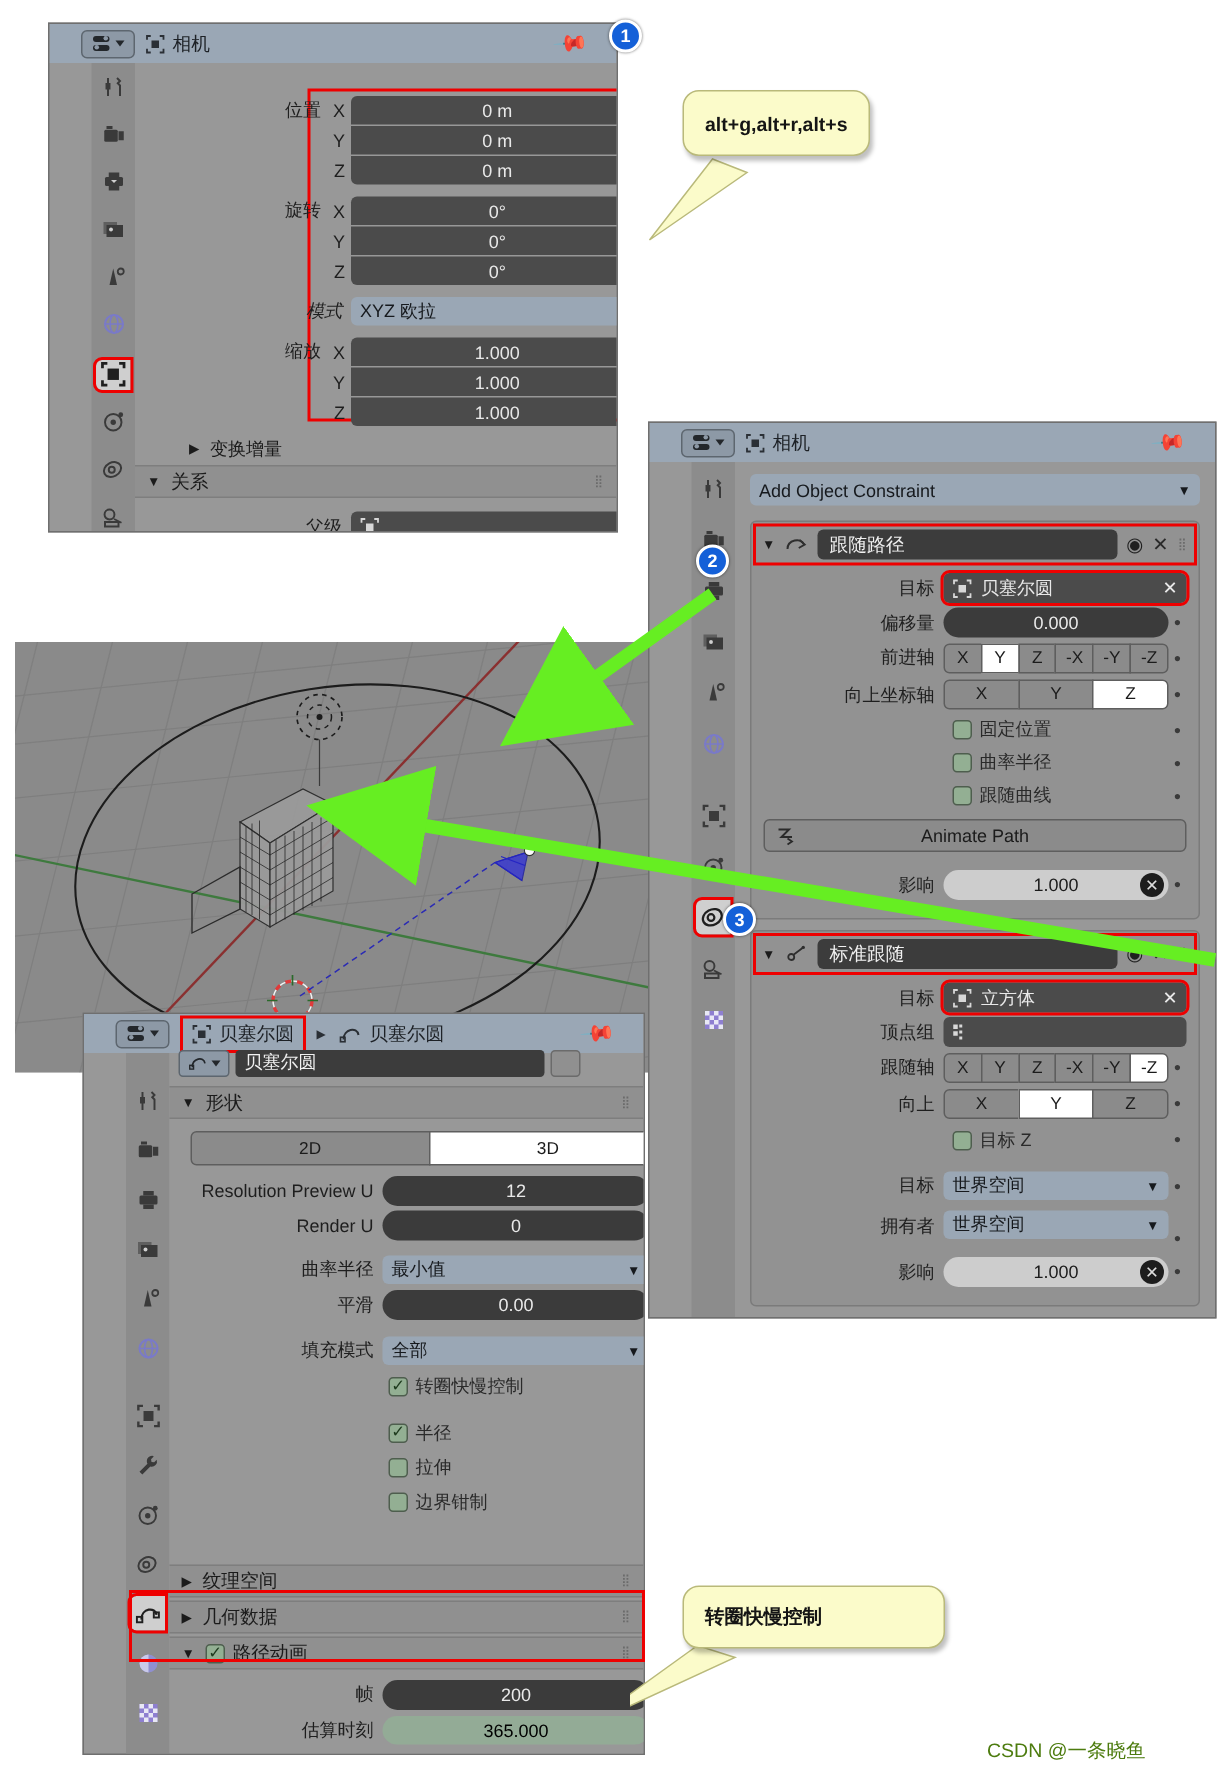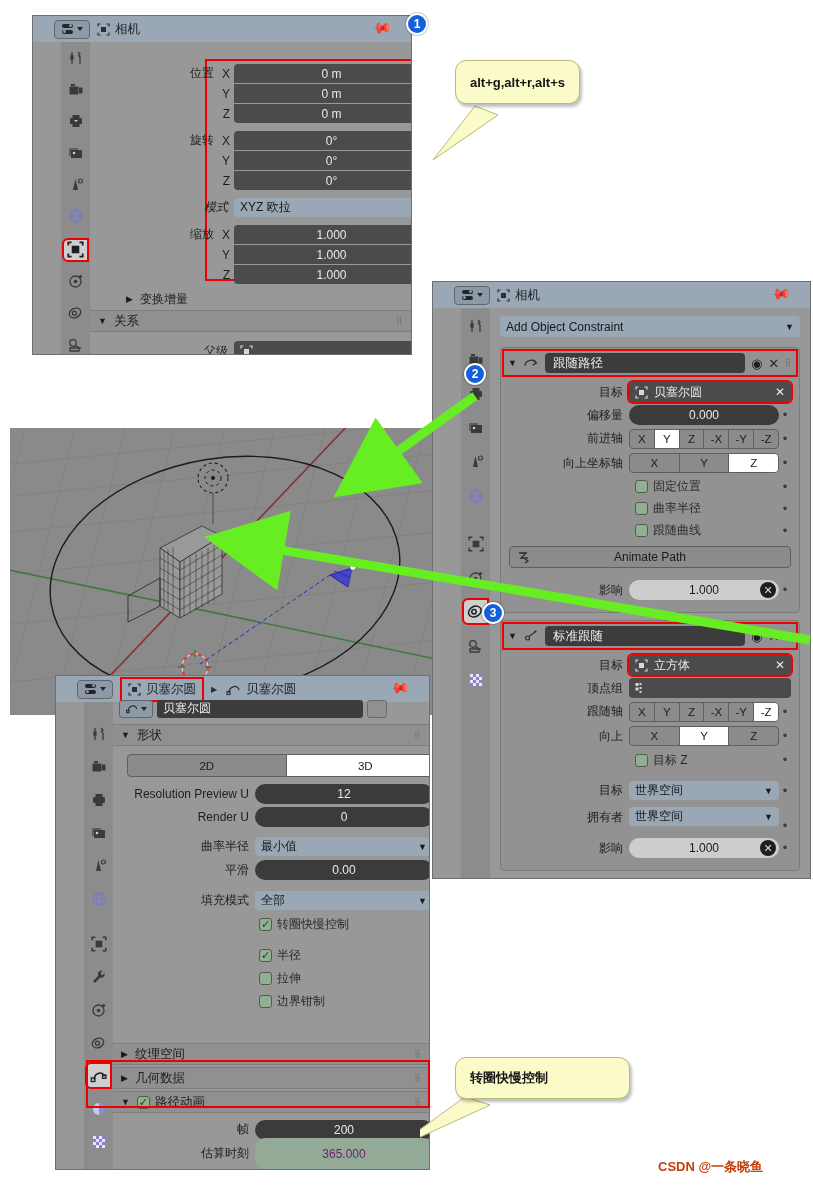"365.000" .greenslider { color: #701a75 -> #000000; height: 32px -> 19px }
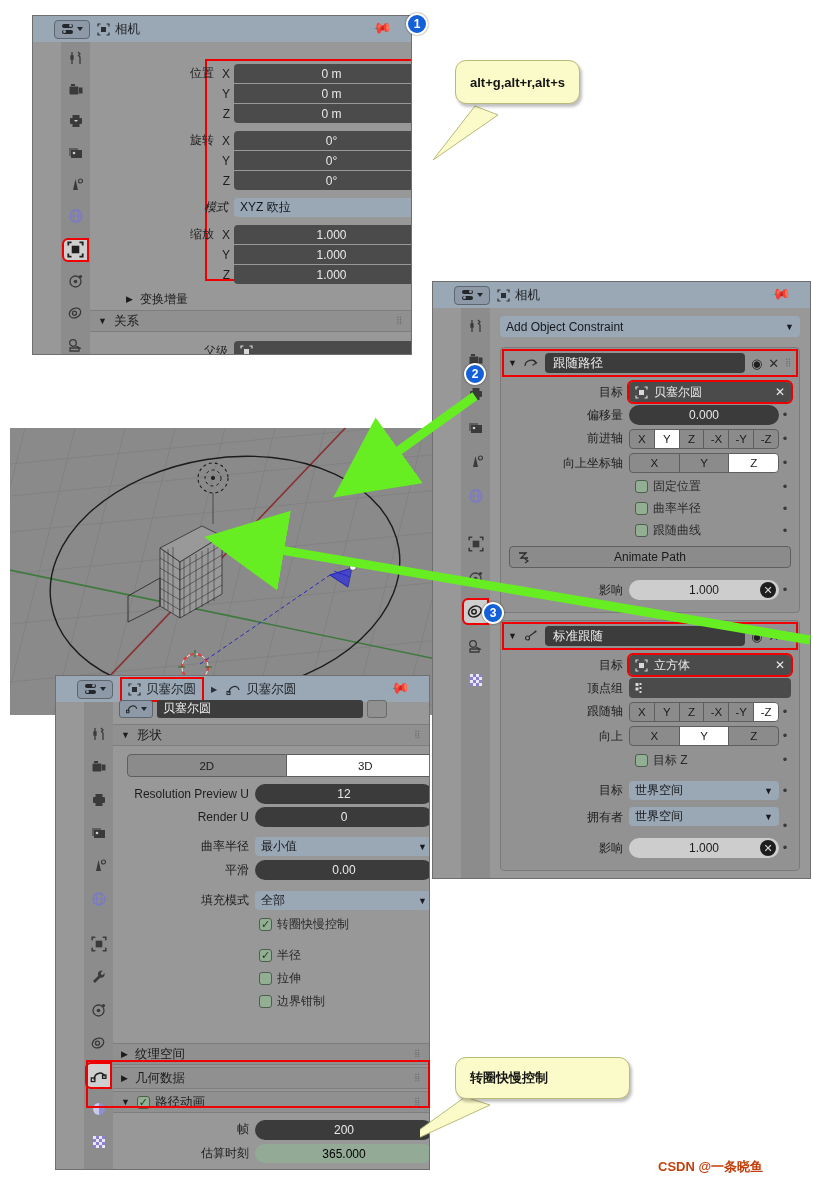"CSDN @一条晓鱼" .watermark { color: #c2410c -> #4d7c0f; font-weight: bold -> none }
